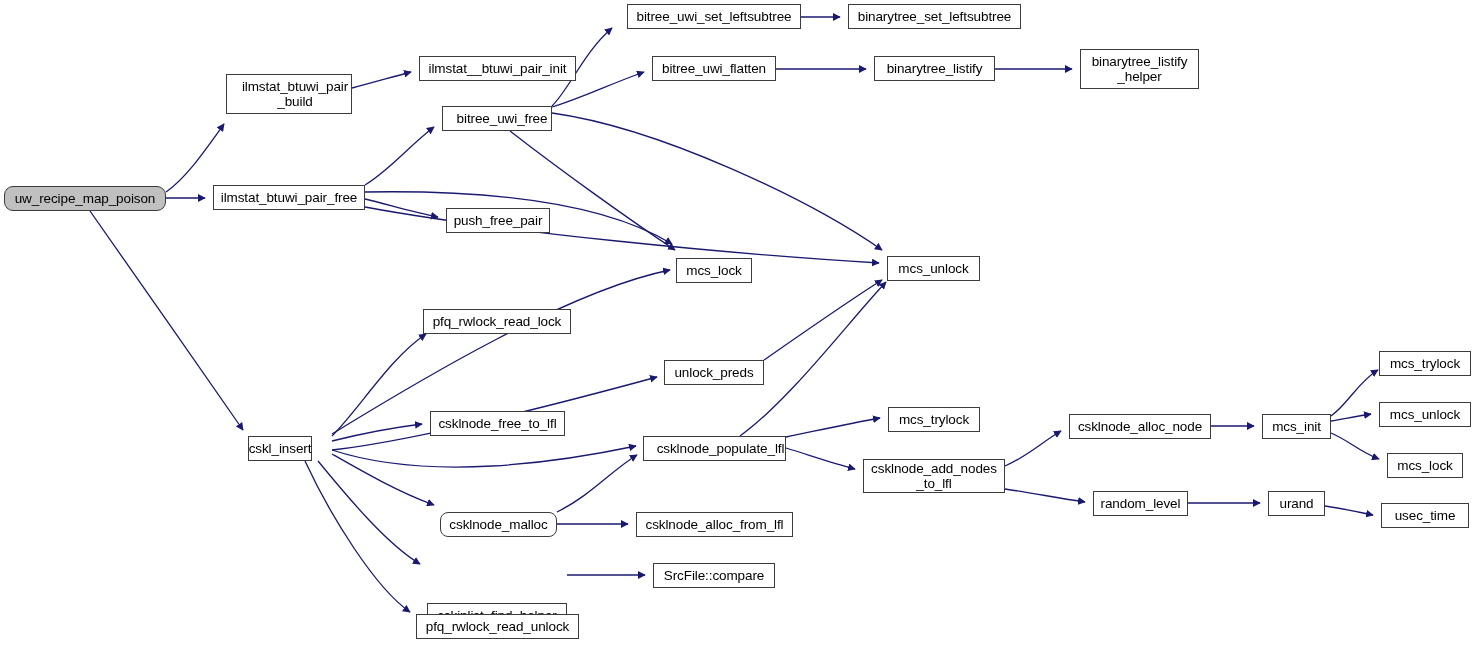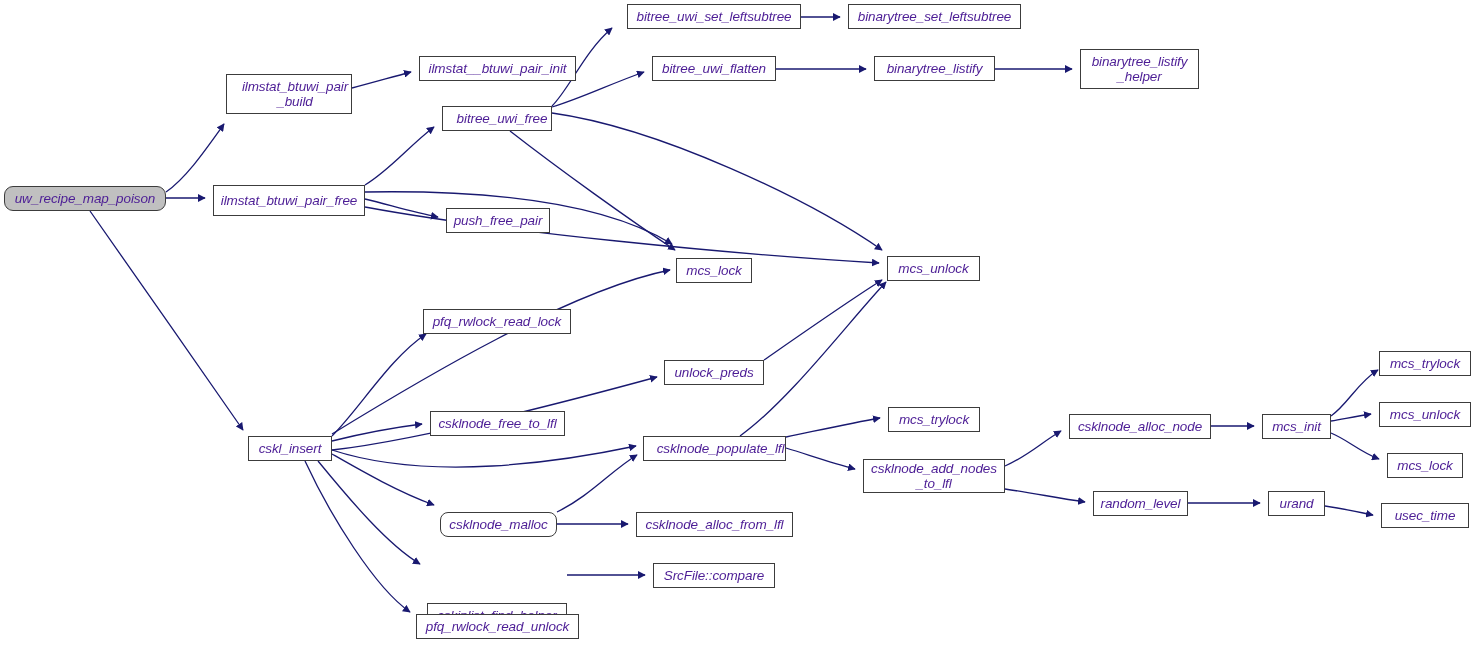"bitree_uwi_set_leftsubtree" .node { color: #4c1d95 -> #000000; font-style: italic -> none }
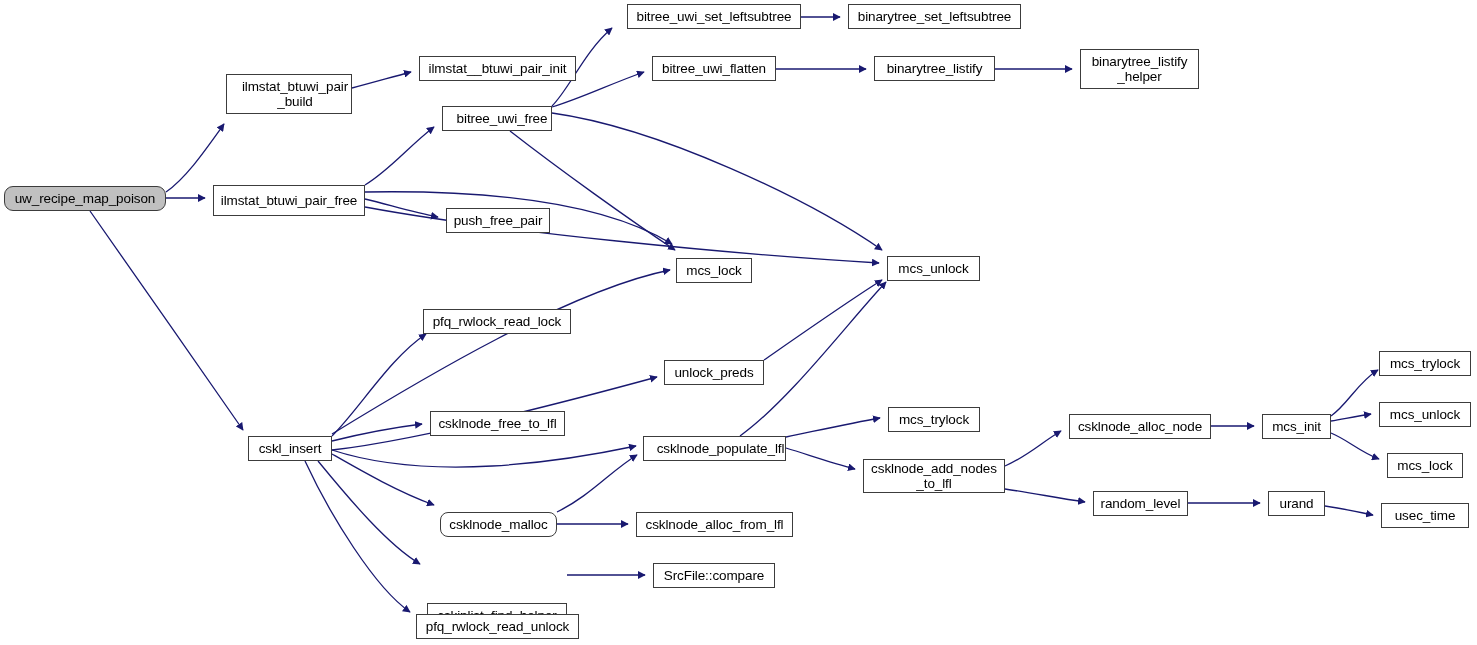"ilmstat_btuwi_pair_free" div.node { height: 31px -> 25px }
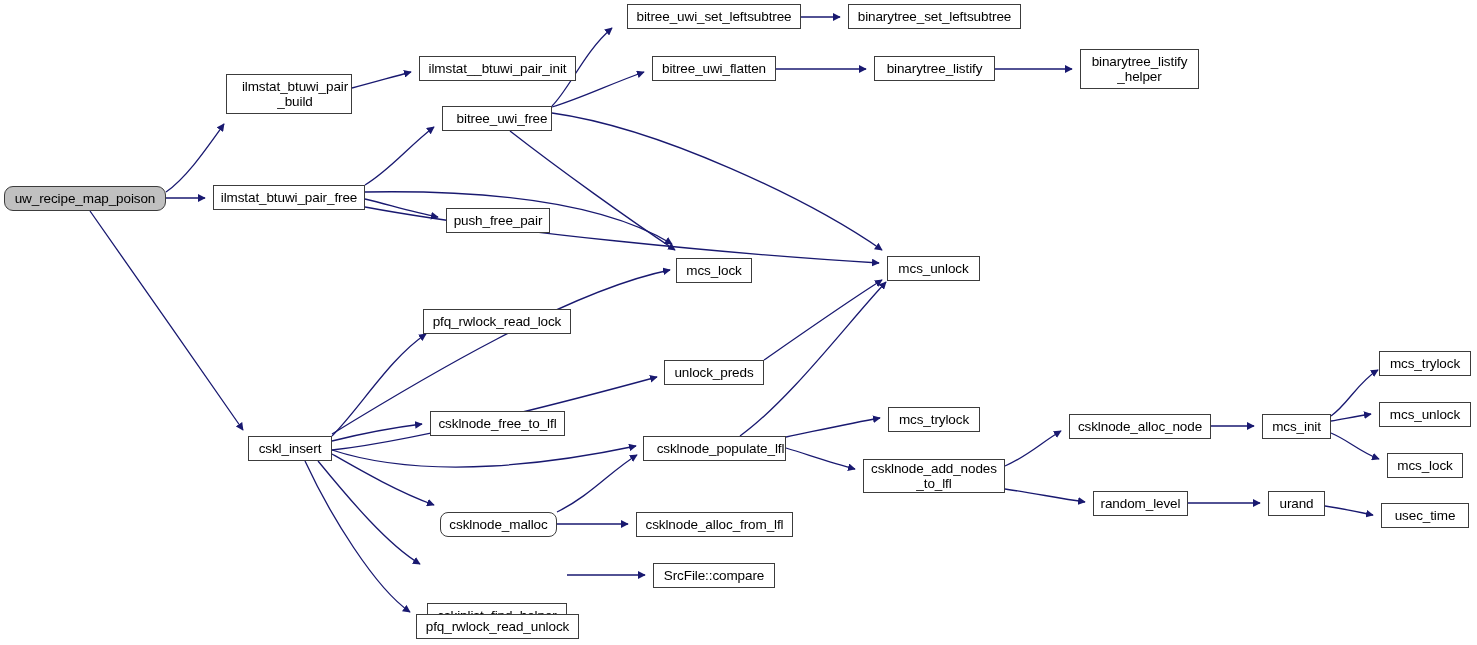"cskl_insert" div.node { width: 84px -> 64px }
